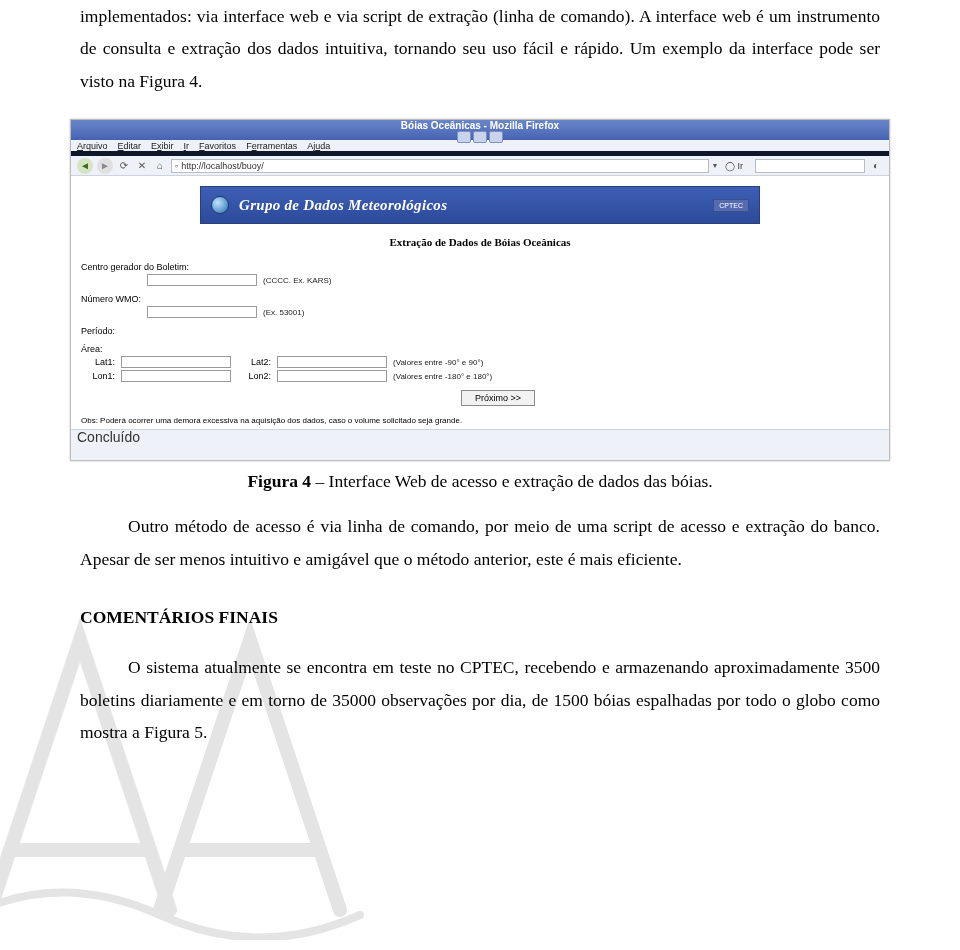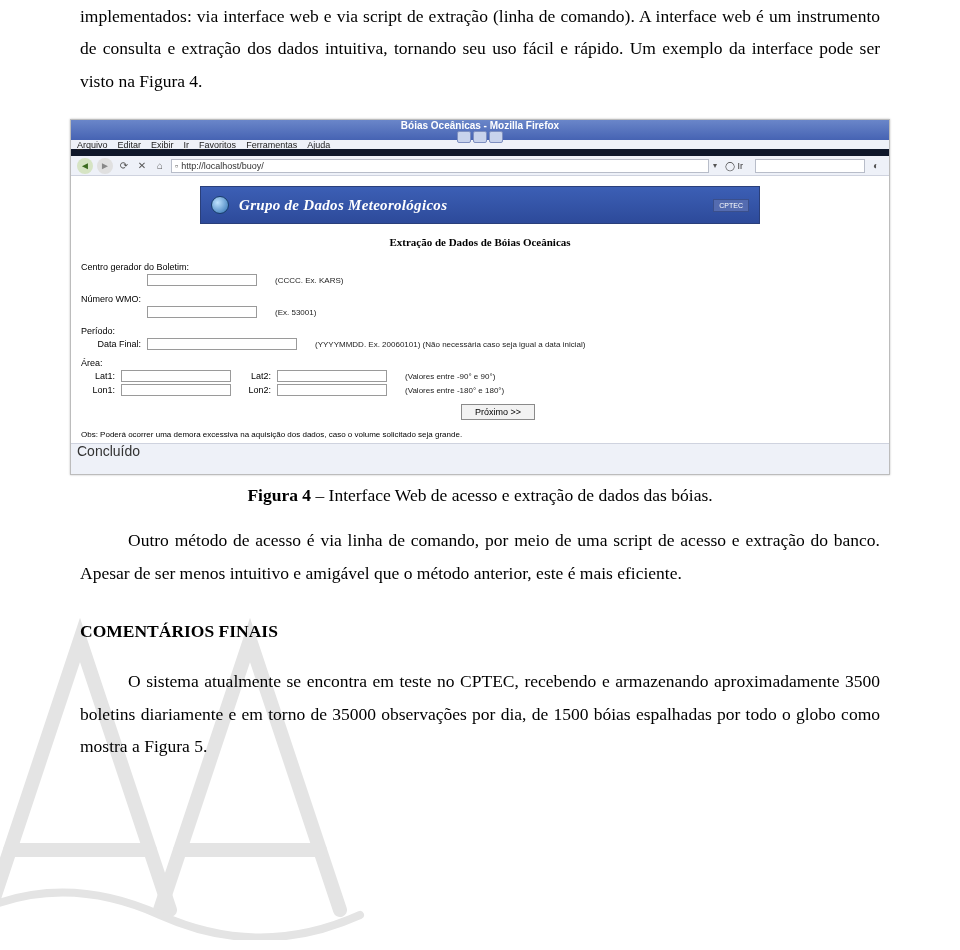"Arquivo" .menubar { border-bottom: 7px solid #0f172a -> 5px solid #0f172a }
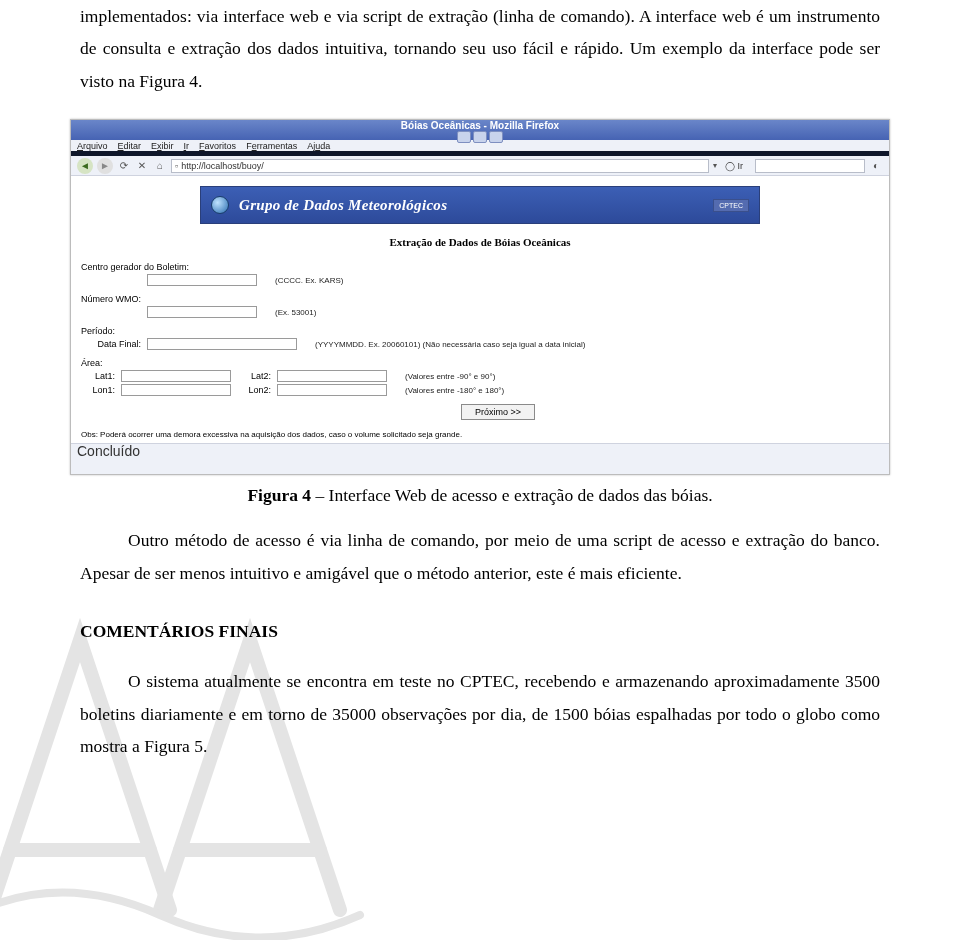"(CCCC. Ex. KARS)" .hint { margin-left: 12px -> none }
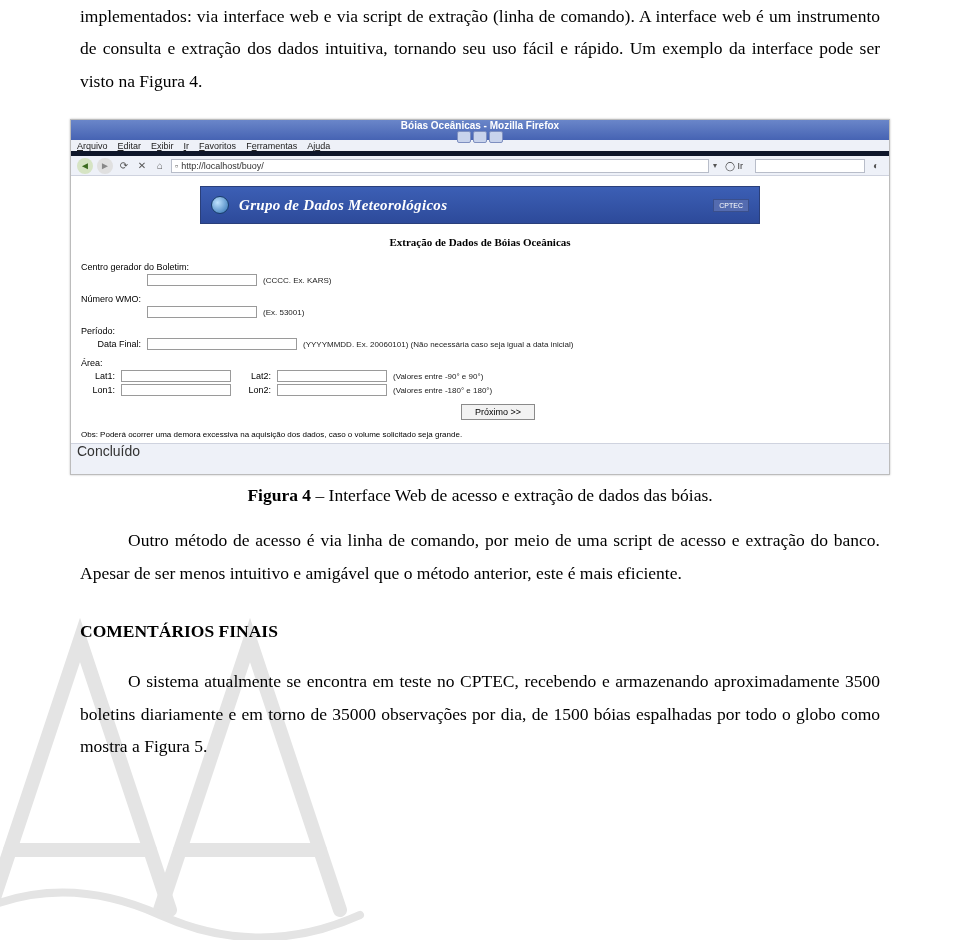"Data Final:" div.row { html: <div> <span>Data Final:</span> <div></div> <span>(YYYYMMDD. Ex. 20060101) (Não necessária caso seja igual a data inicial)</span> </div> -> none }
